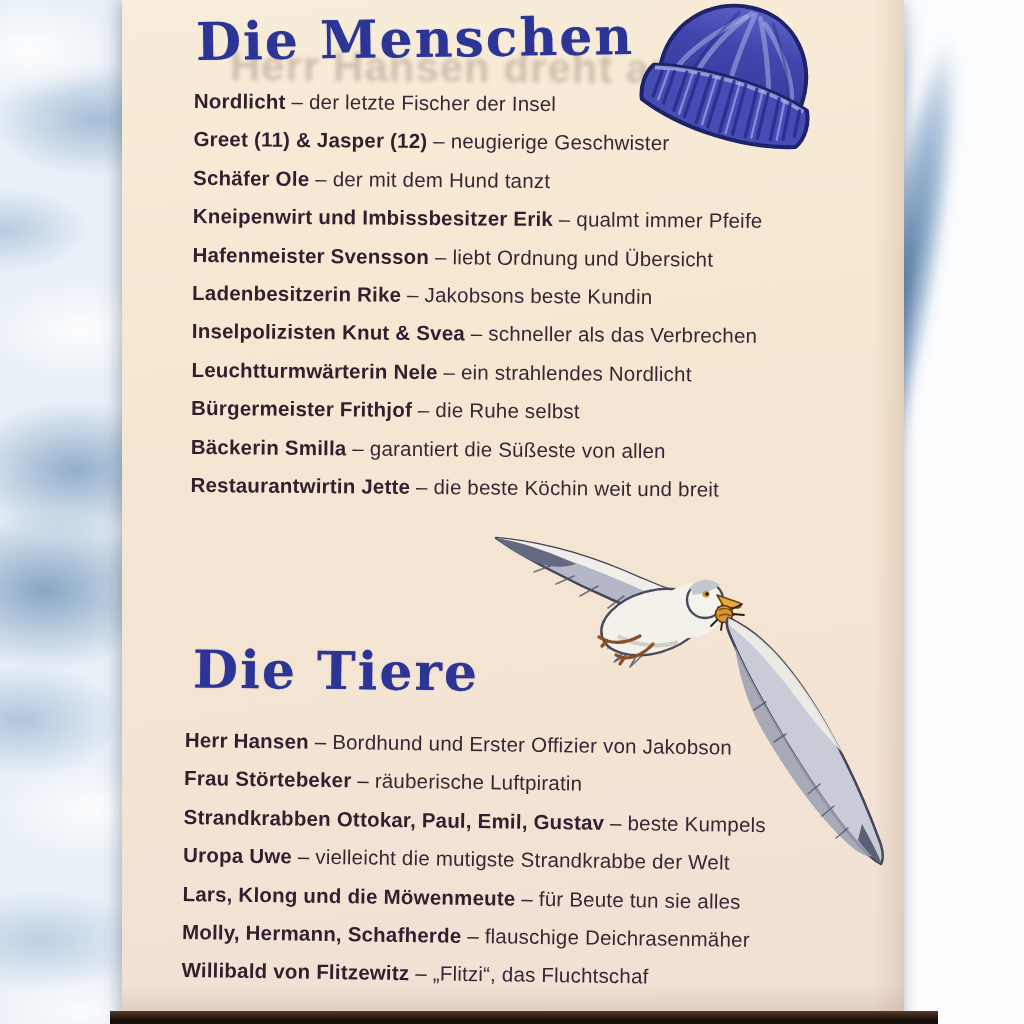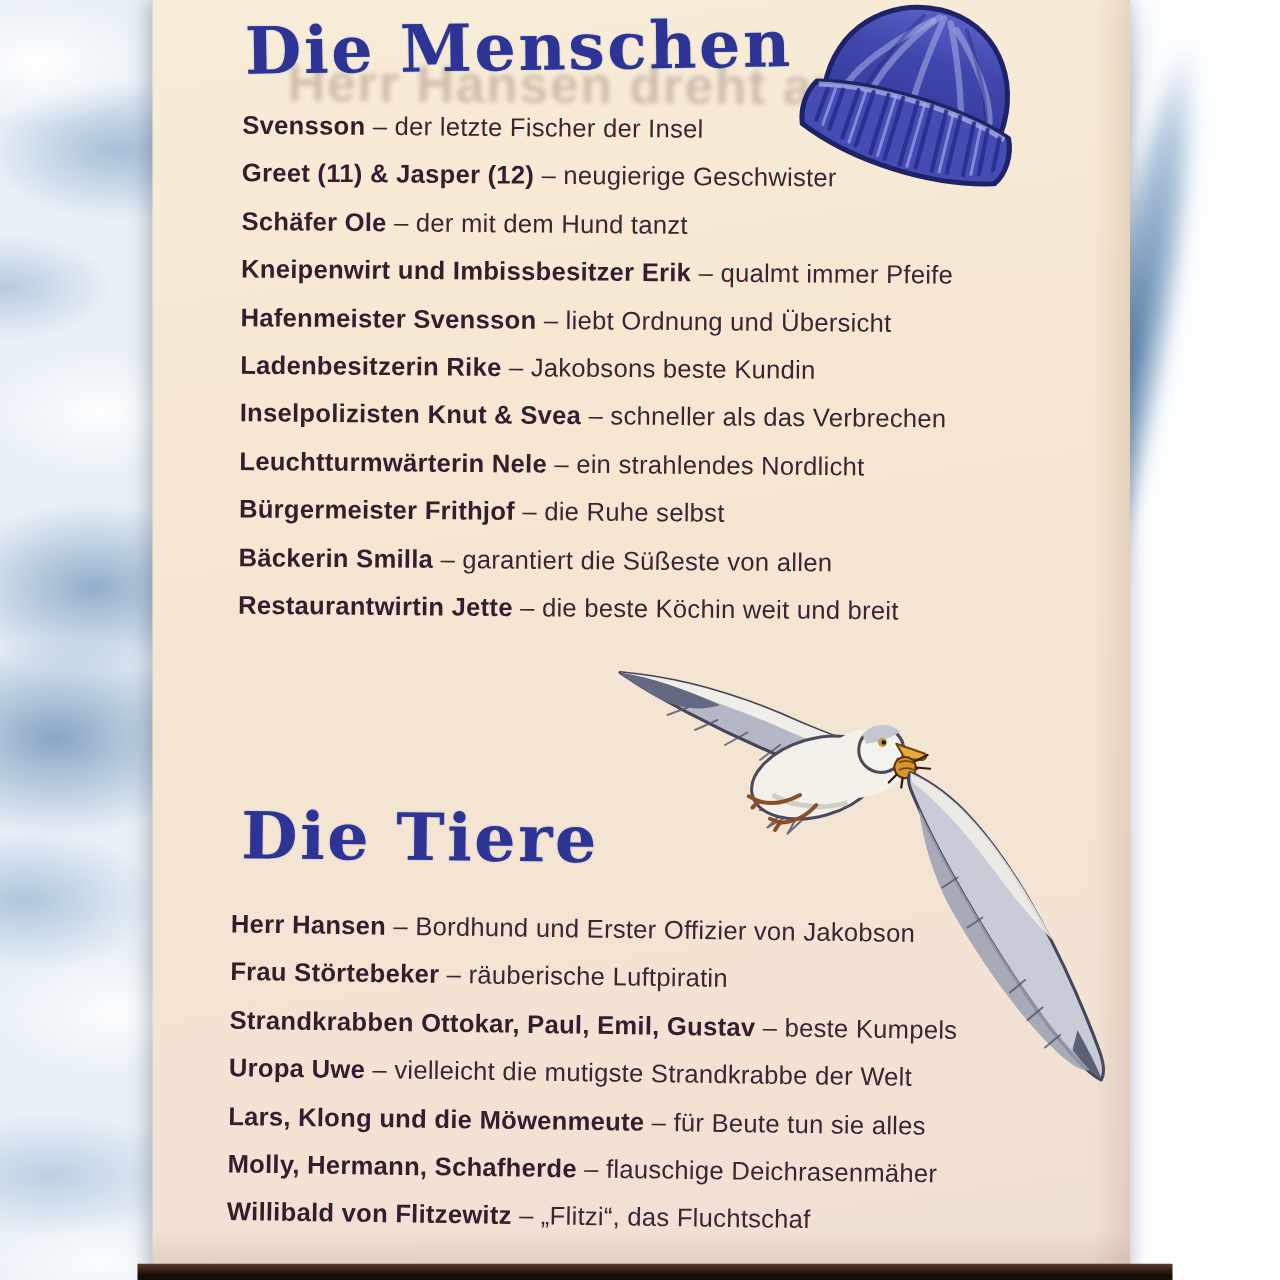"Svensson" span.ename { text: Svensson -> Nordlicht }
